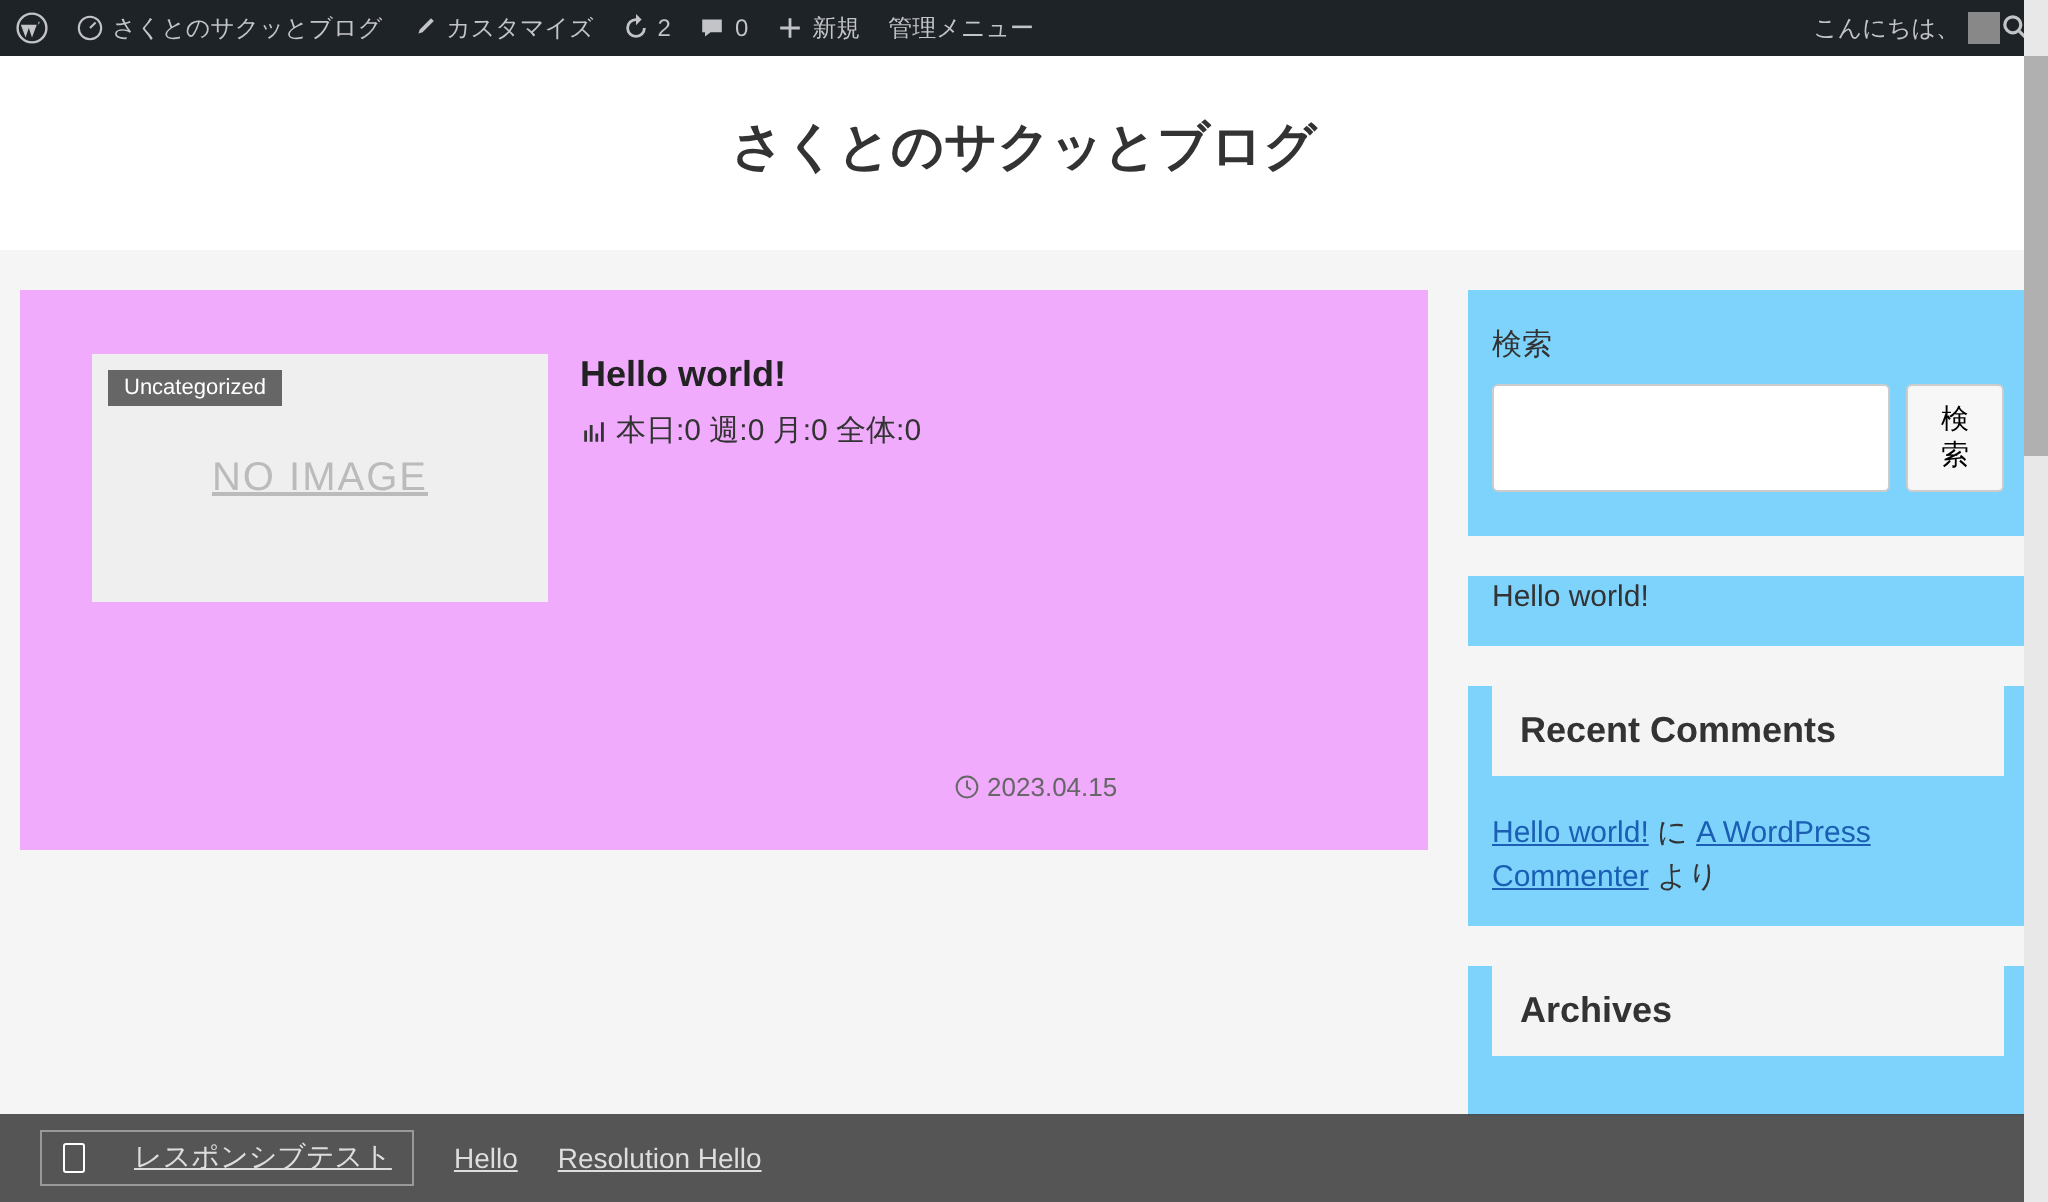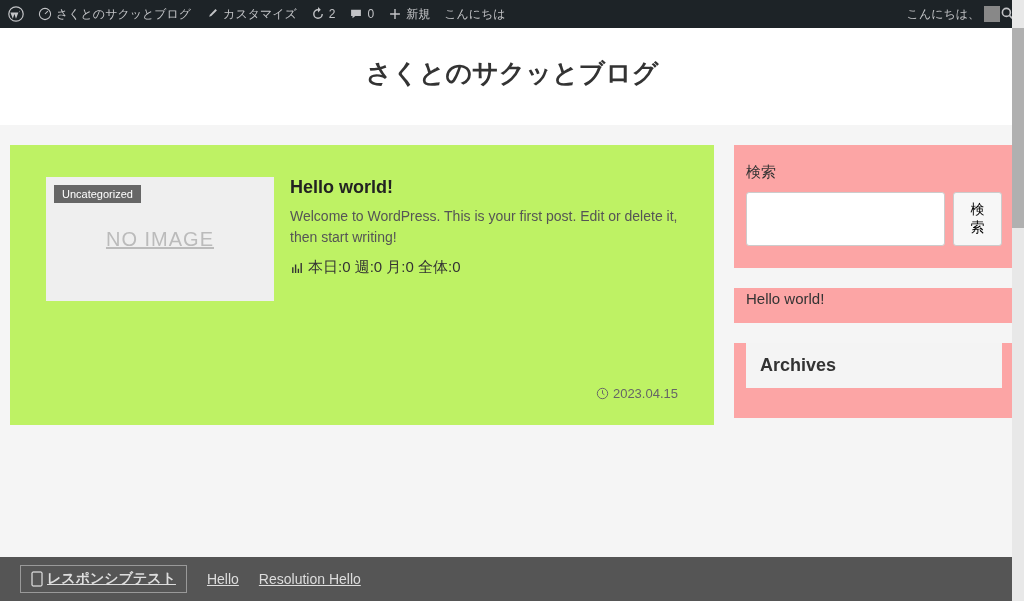"こんにちは" span { text: こんにちは -> 管理メニュー }
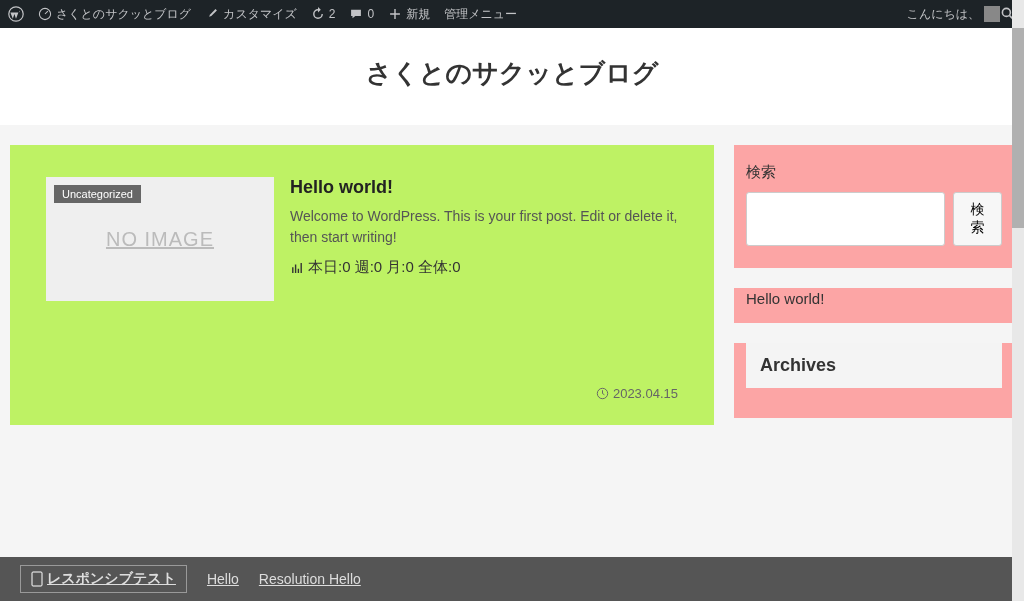"検索" .widget { background: #fca5a5 -> #7dd3fc }
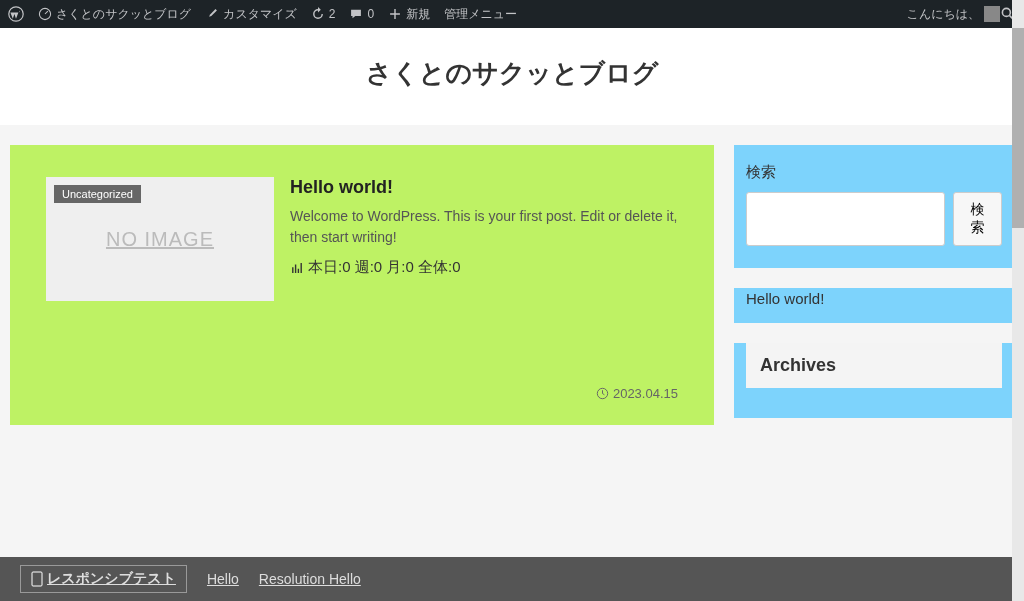"Uncategorized" .post-card { background: #bef264 -> #f0abfc; flex-direction: column -> row }
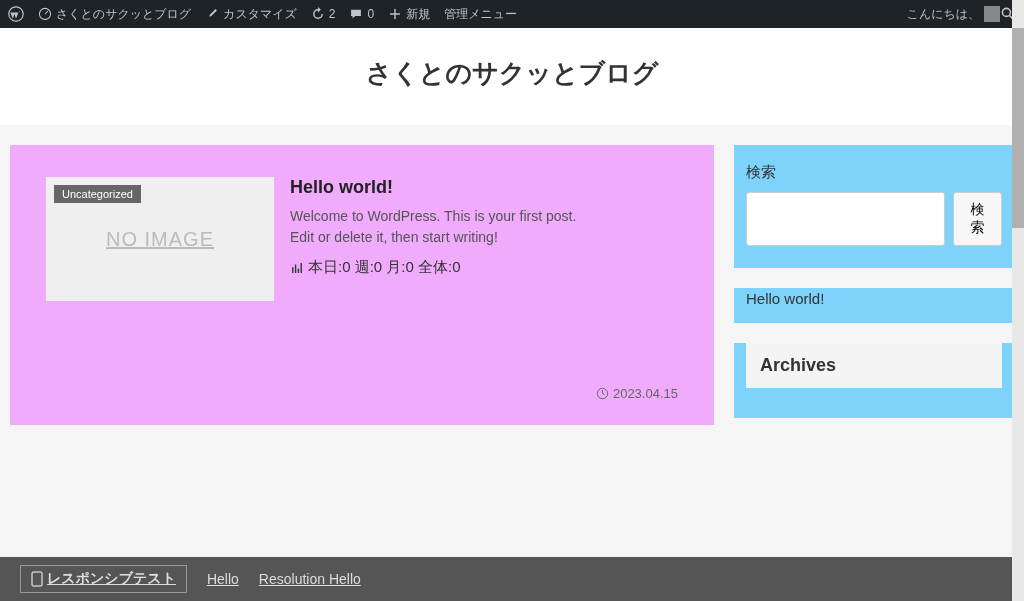"Welcome to WordPress. This is" p.post-excerpt { html: <p>Welcome to WordPress. This is your first post. Edit or delete it, then start writing!</p> -> none }
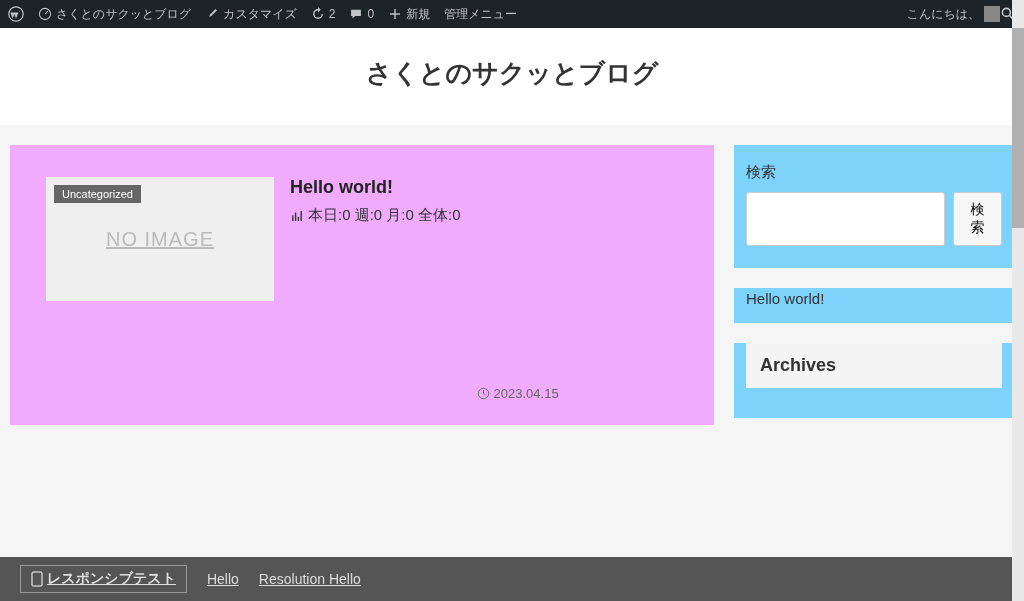"Recent Comments" div.widget { html: none -> <div> <h3>Recent Comments</h3> <div> <span>Hello world!</span><span> に </span><span>A WordPress Commenter</span><span> より</span> </div> </div> }
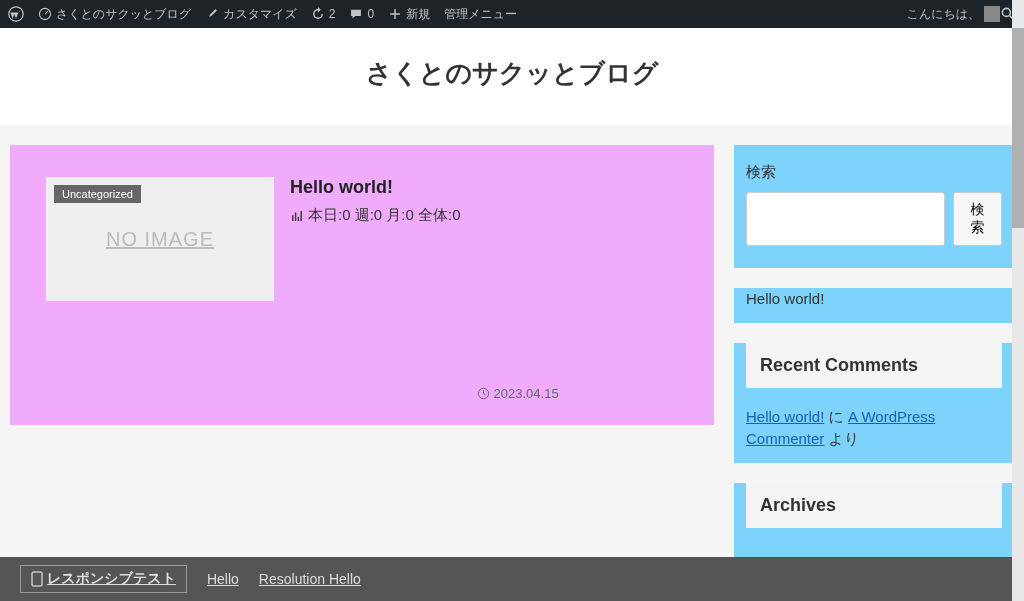"レスポンシブテスト" .bottom-main { font-weight: bold -> none; gap: 4px -> 24px }
